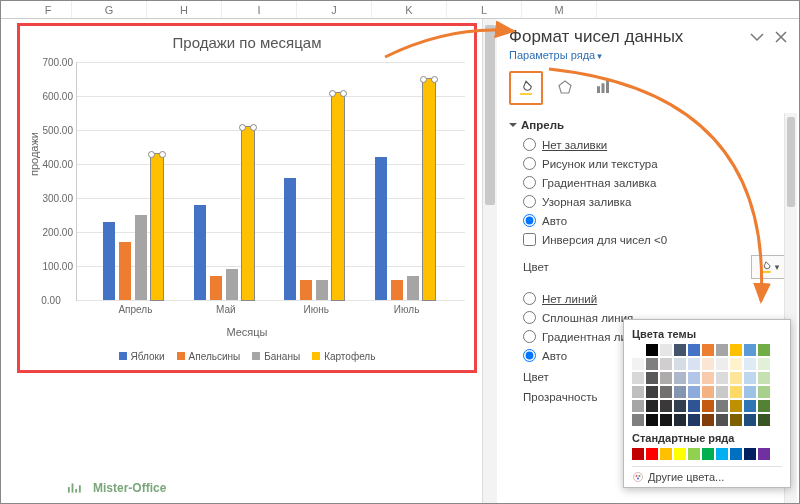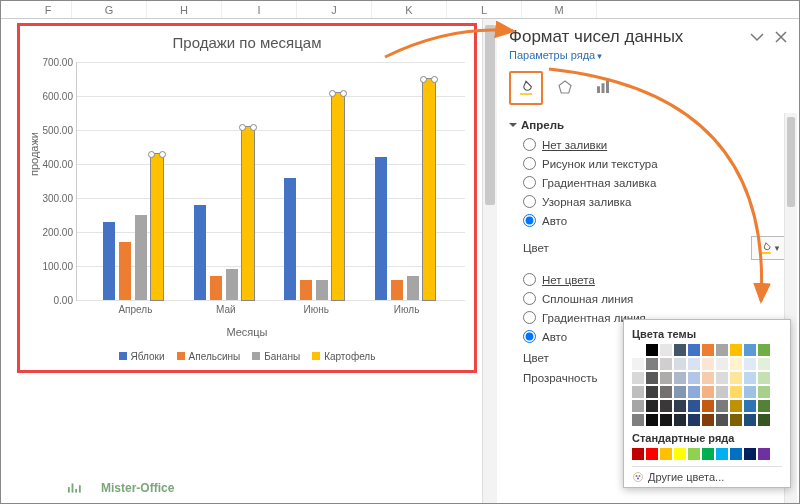"Инверсия для чисел <0" label.opt { html: none -> <label> <input> <span>Инверсия для чисел &lt;0</span> </label> }
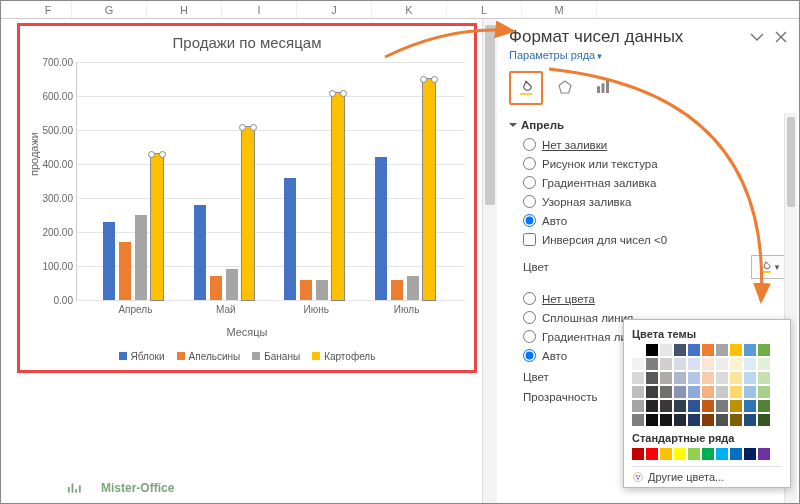"0.00" div.ytick { text-align: none -> center }
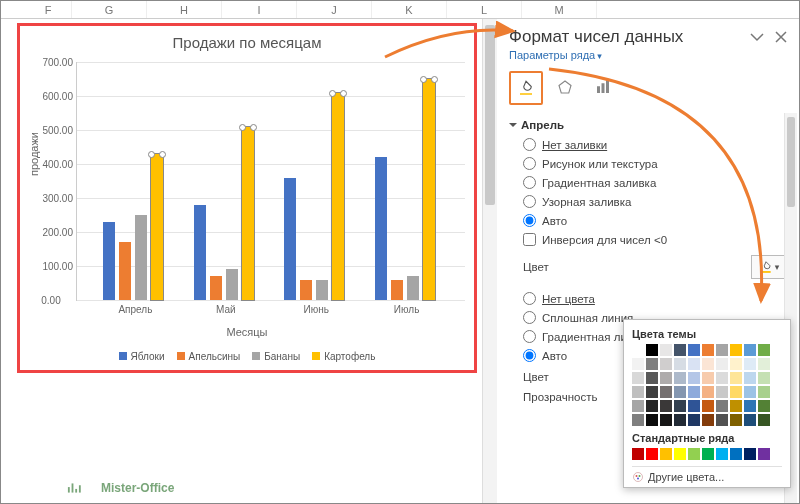"Нет цвета" u { text: цвета -> линий }
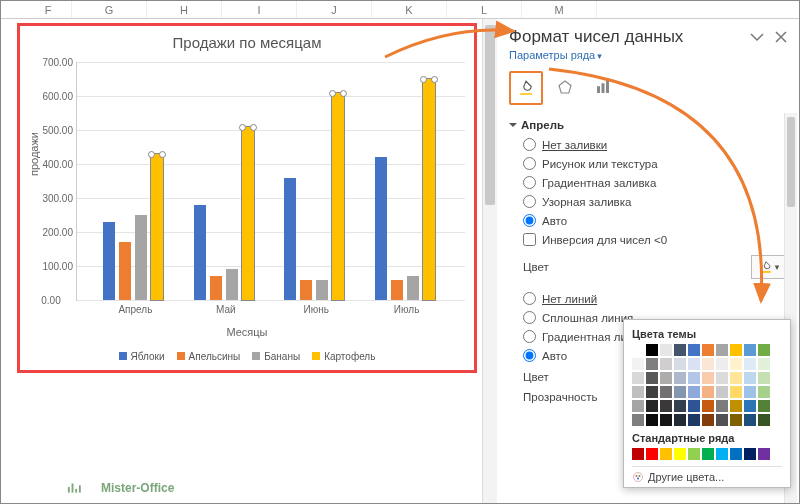"Mister-Office" .watermark { gap: 12px -> 4px }
